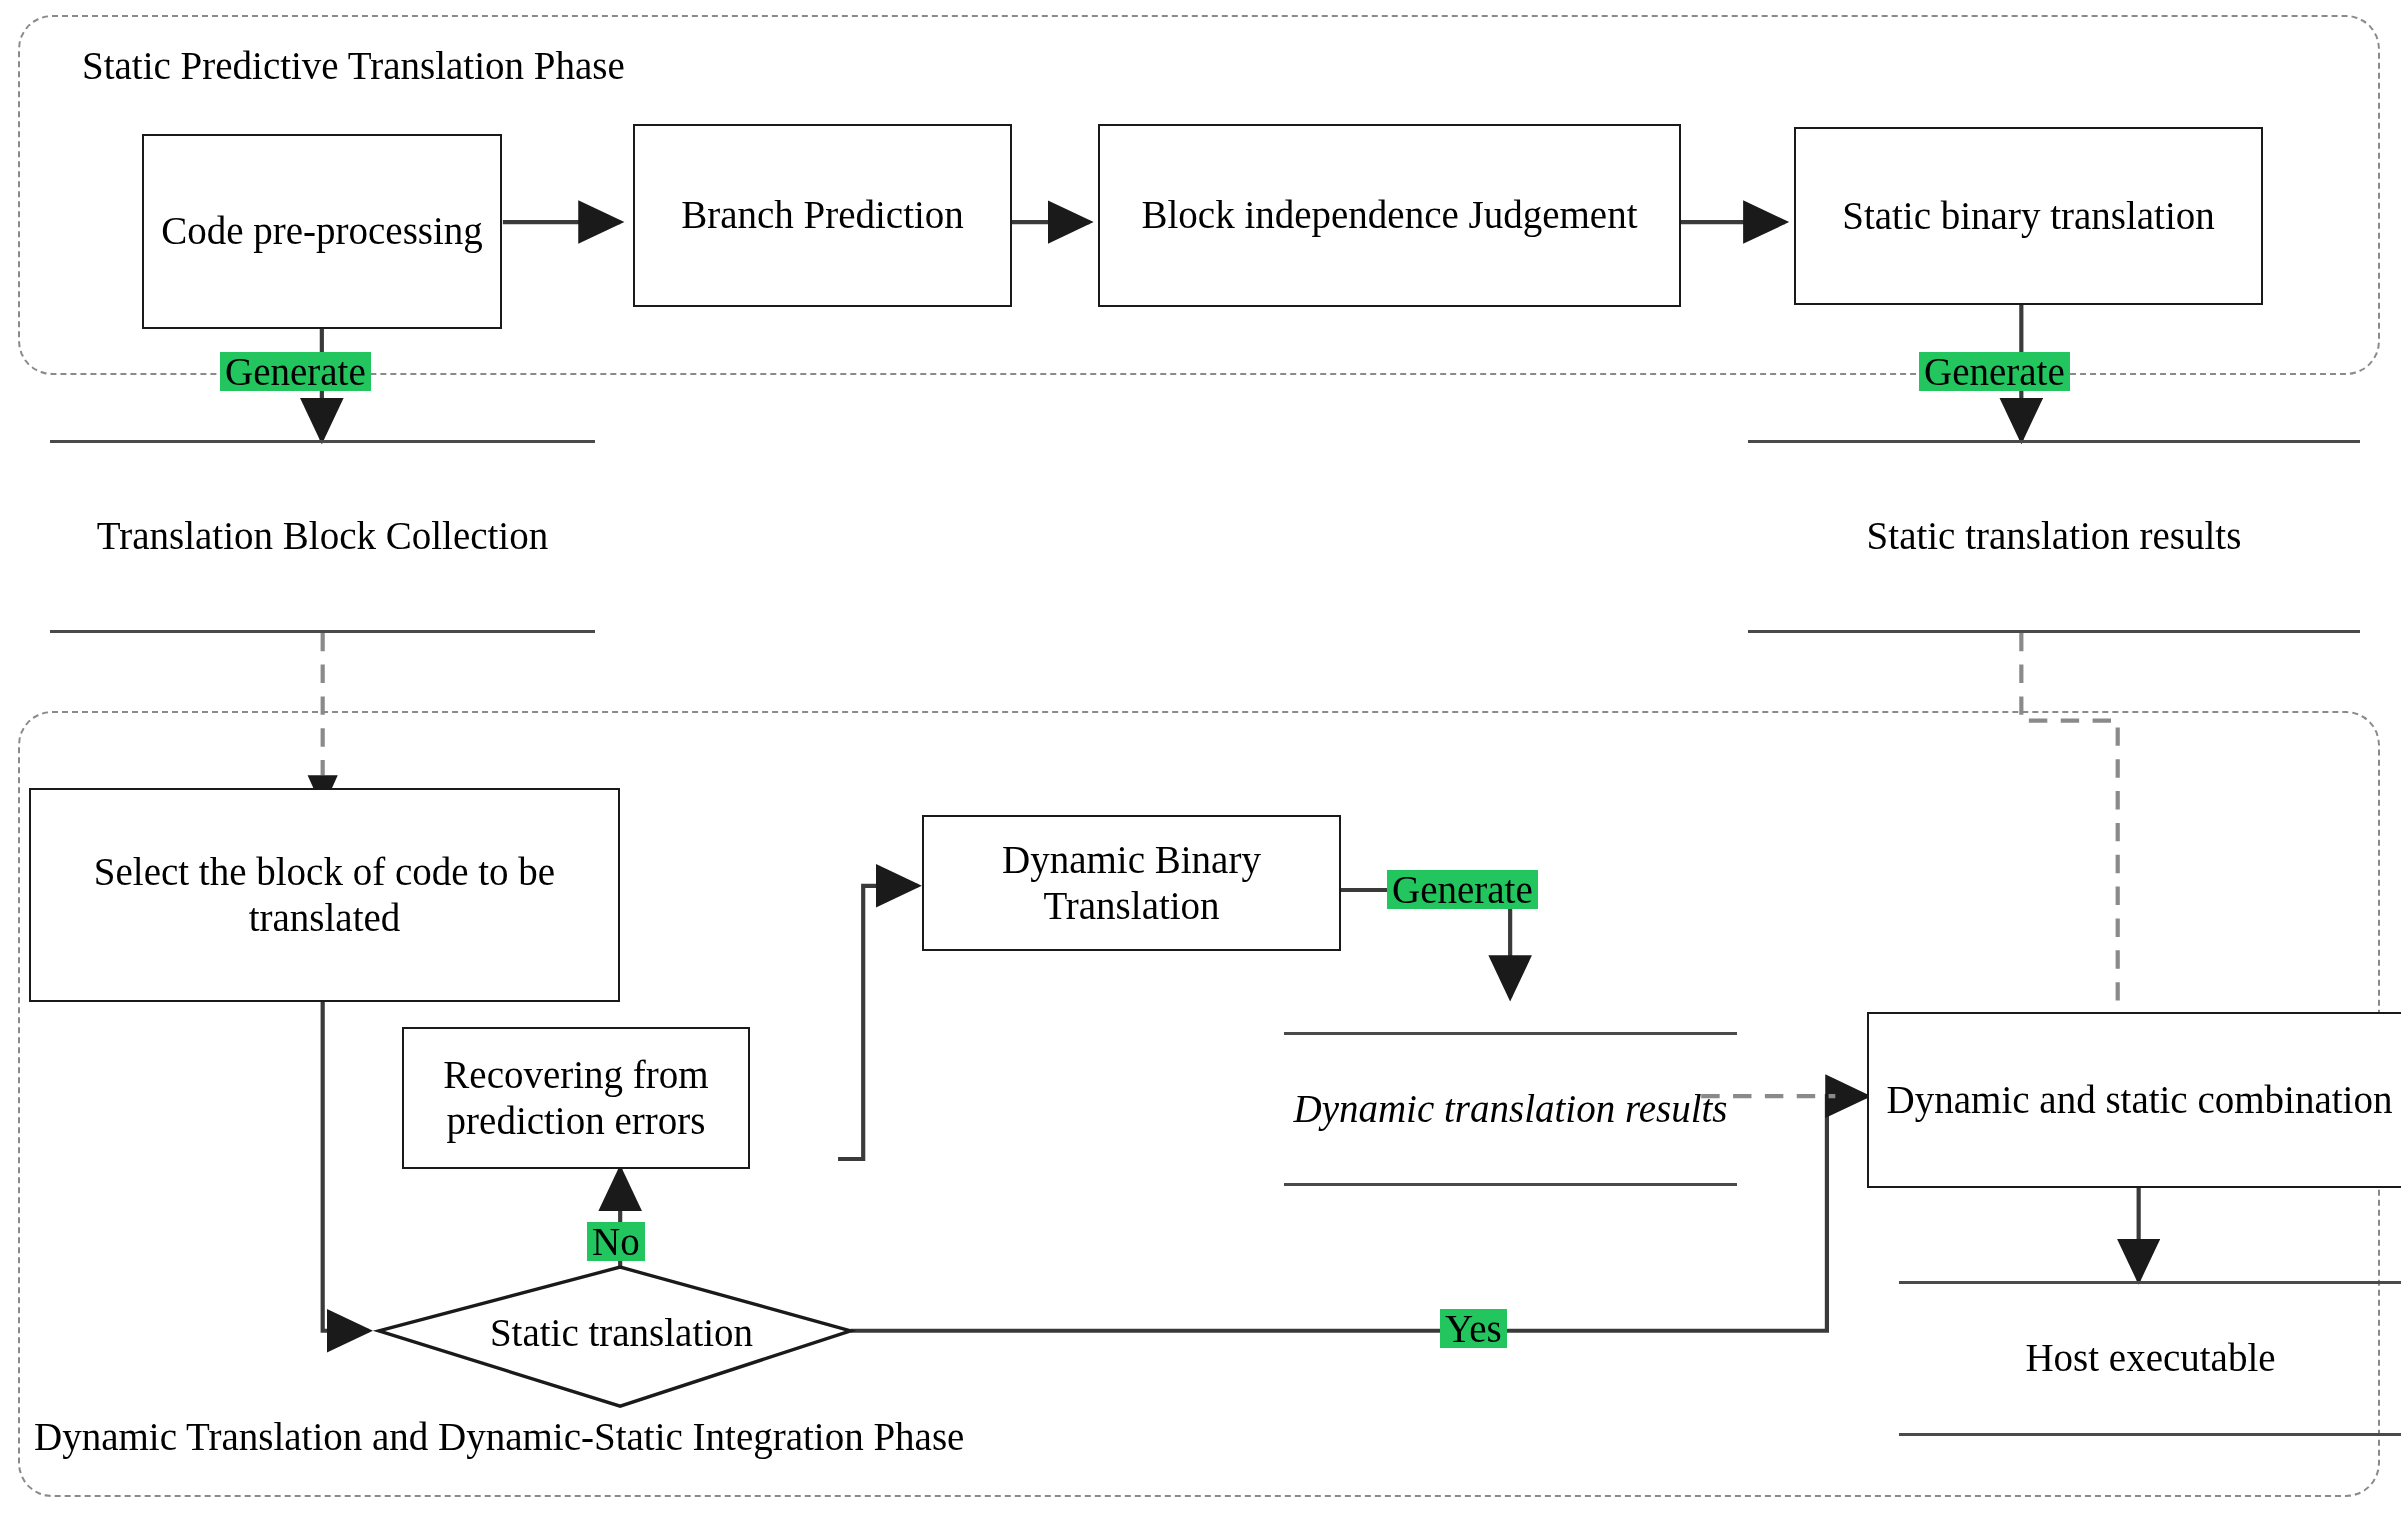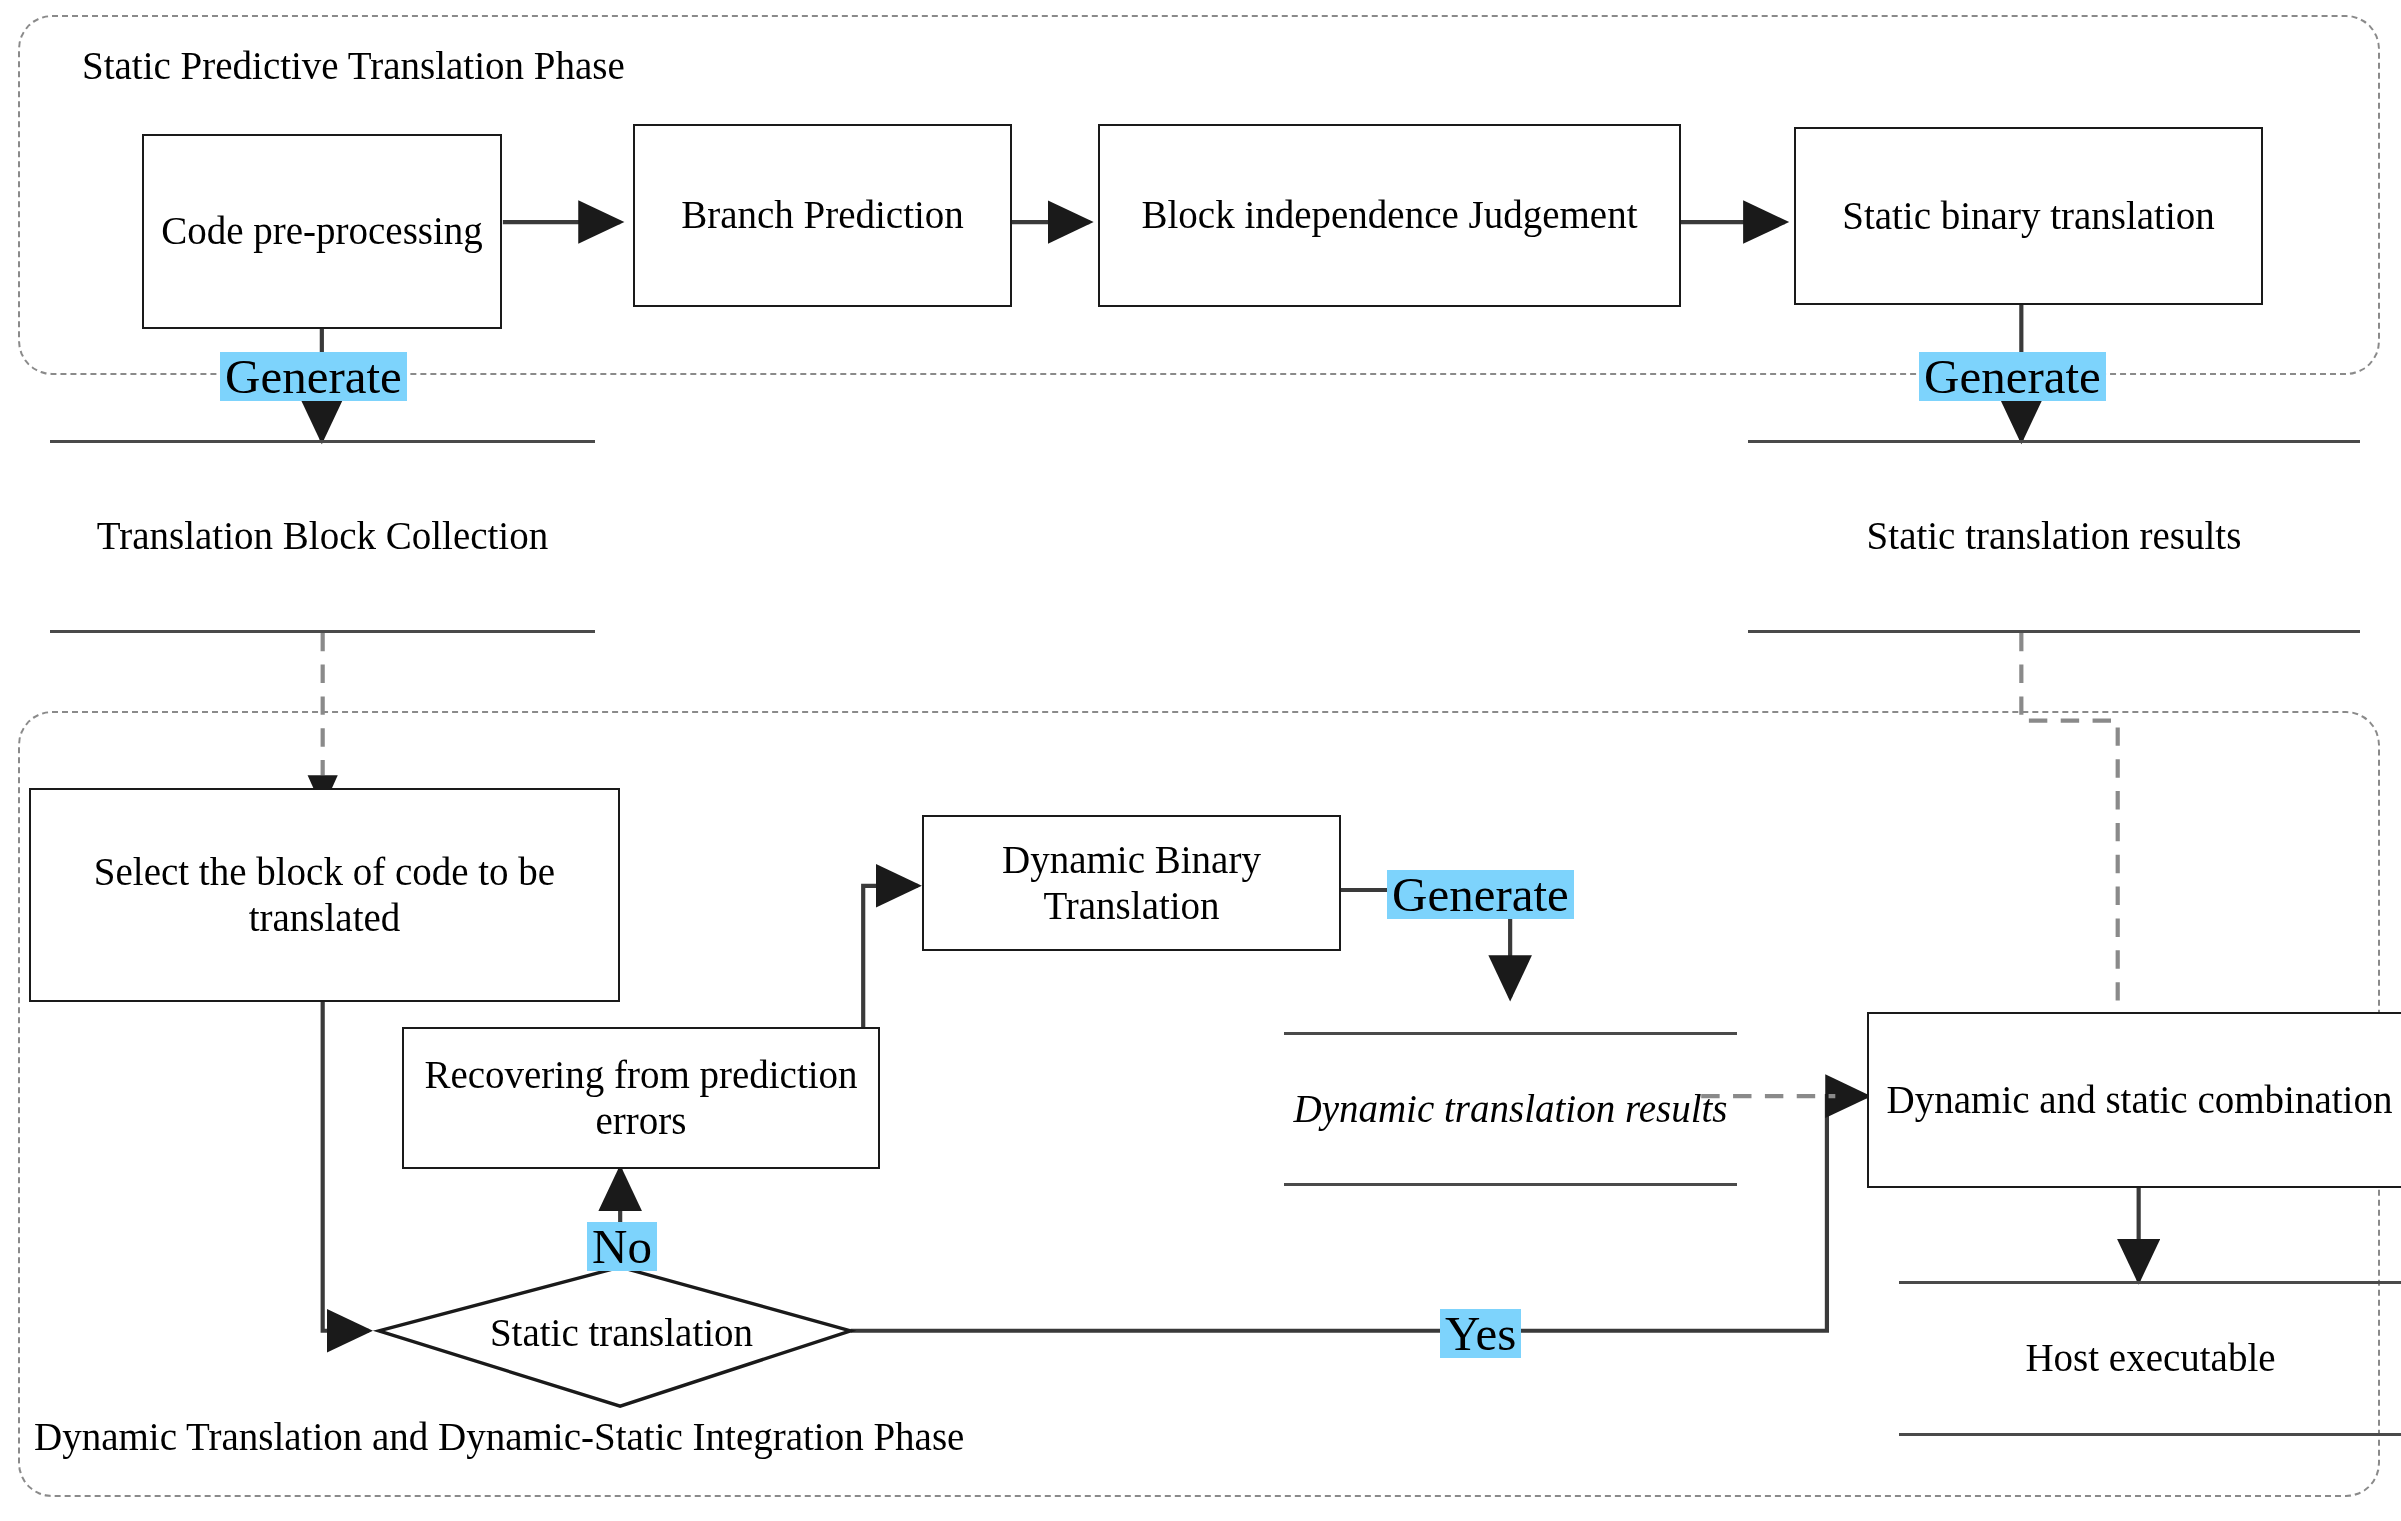"Generate" .edge-label { background: #7dd3fc -> #22c55e; font-size: 49px -> 39px }
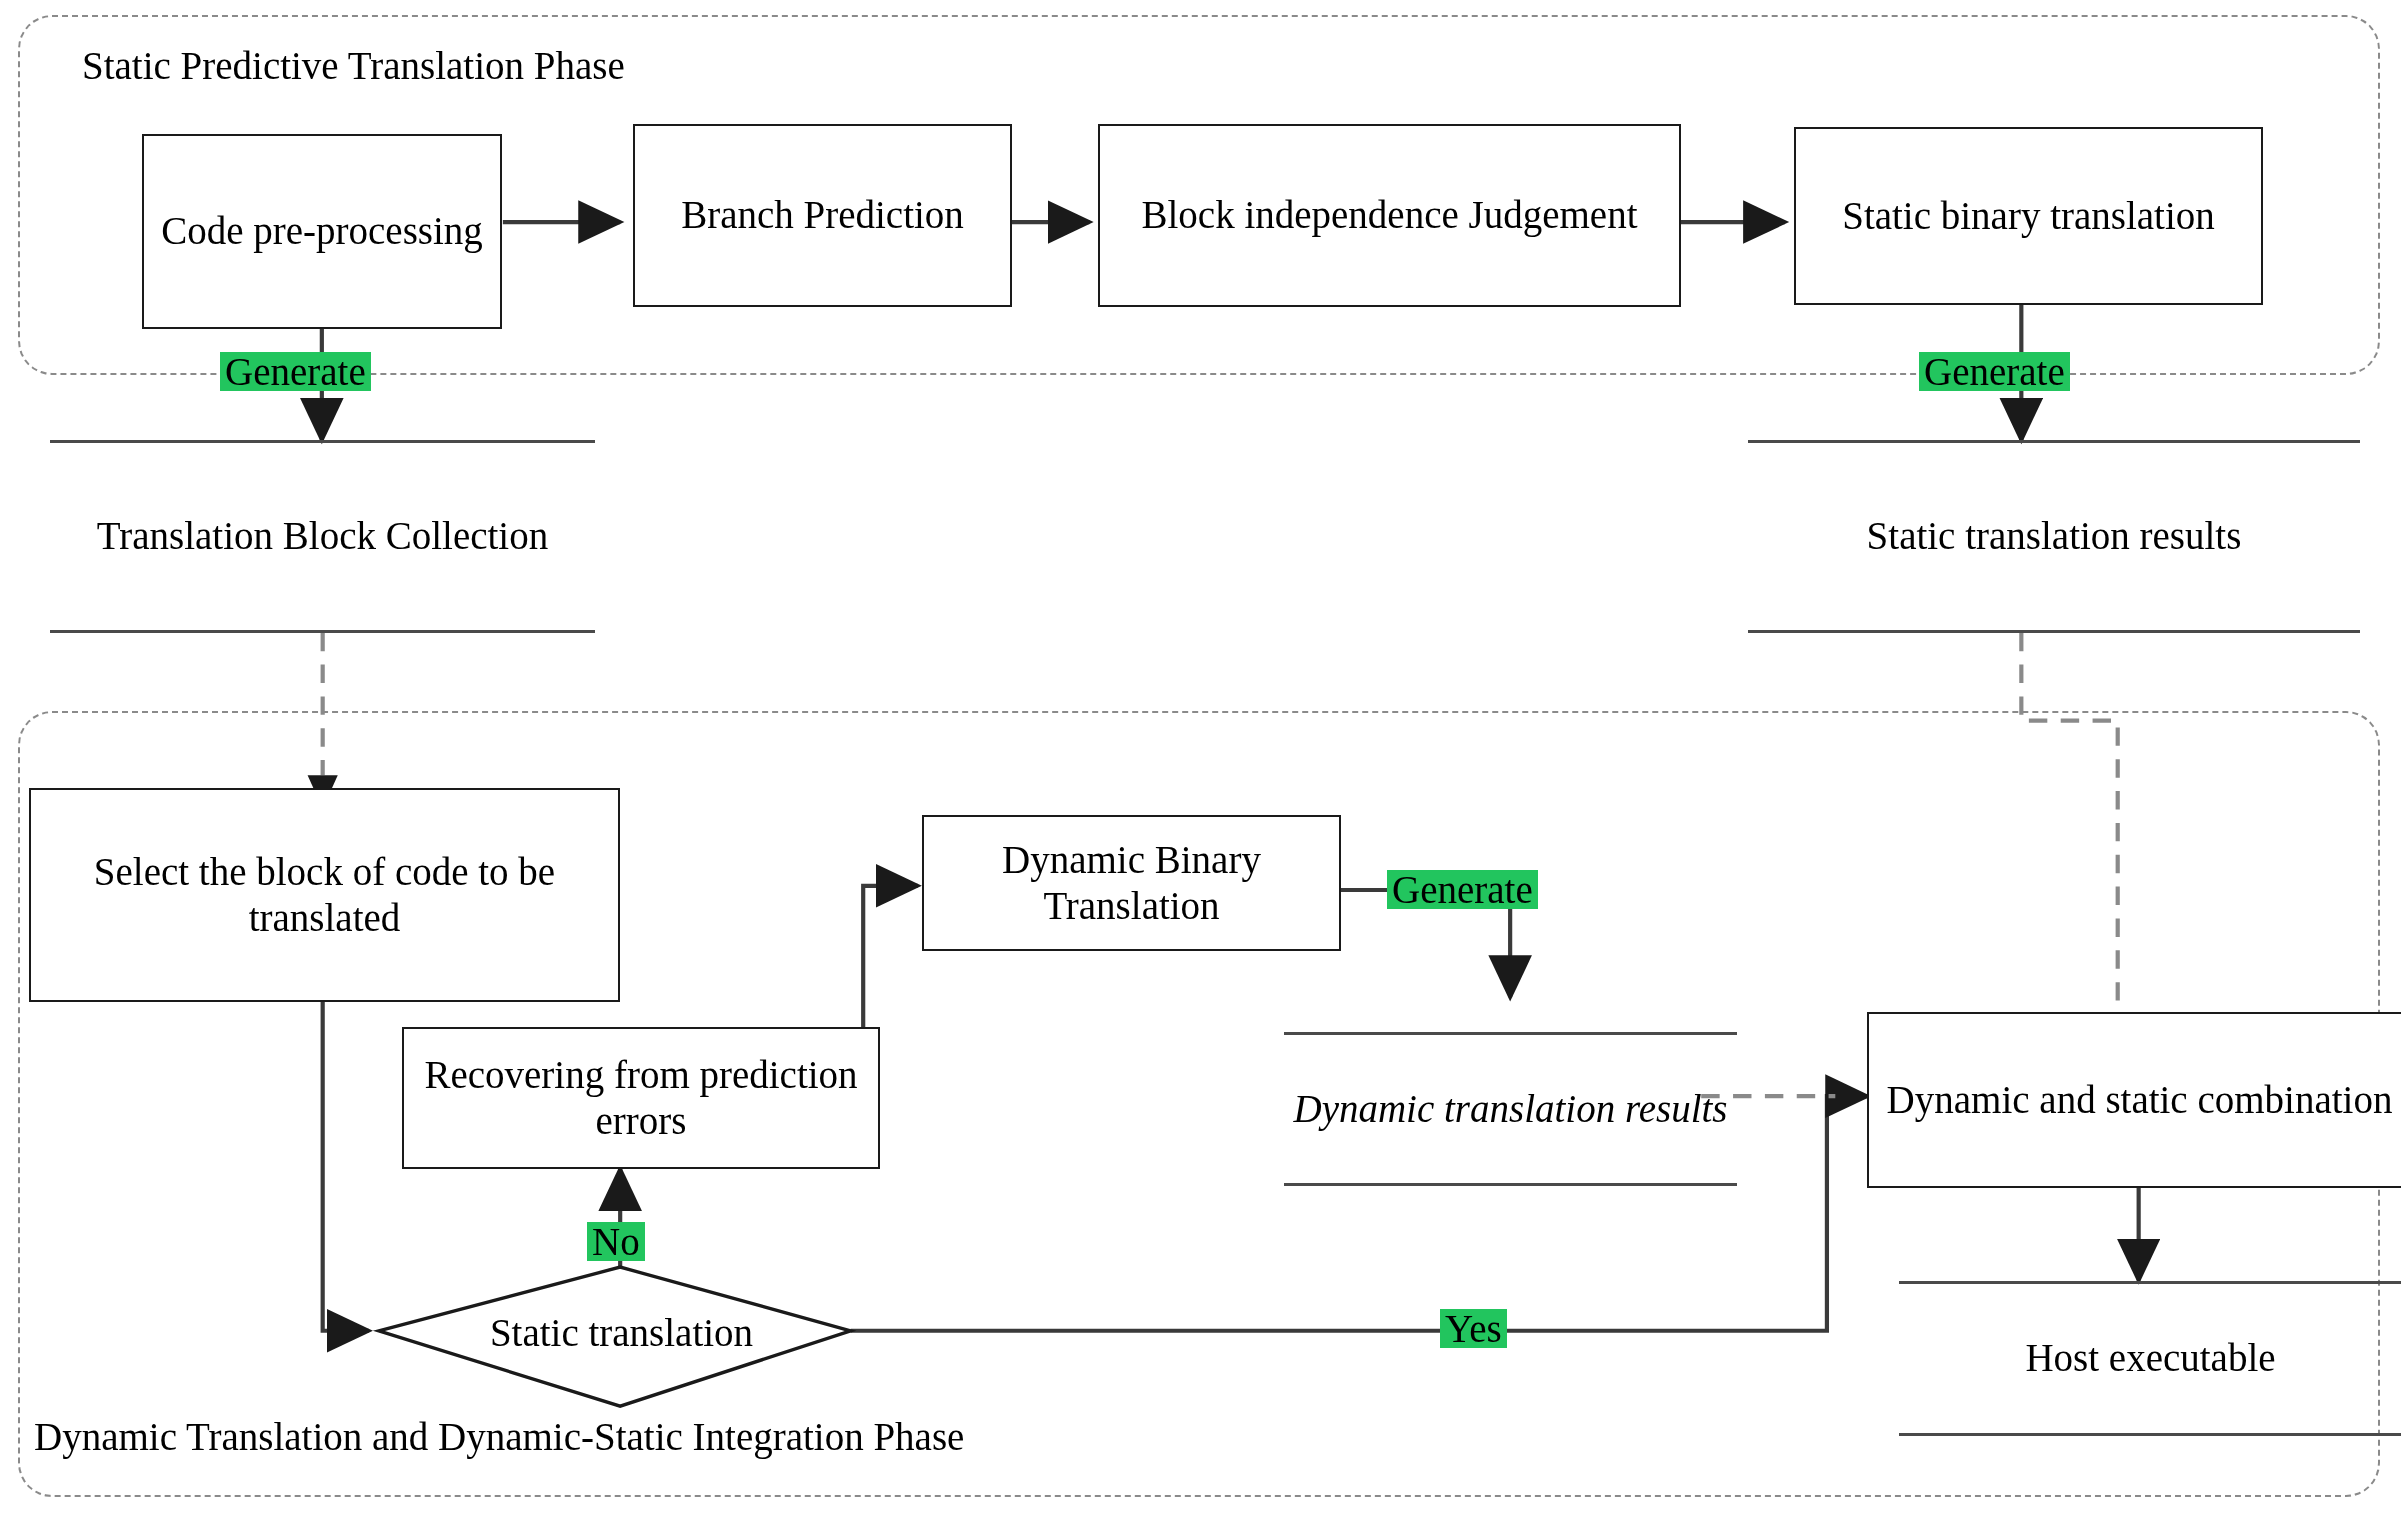"Recovering from prediction errors" div.proc { width: 478px -> 348px }
